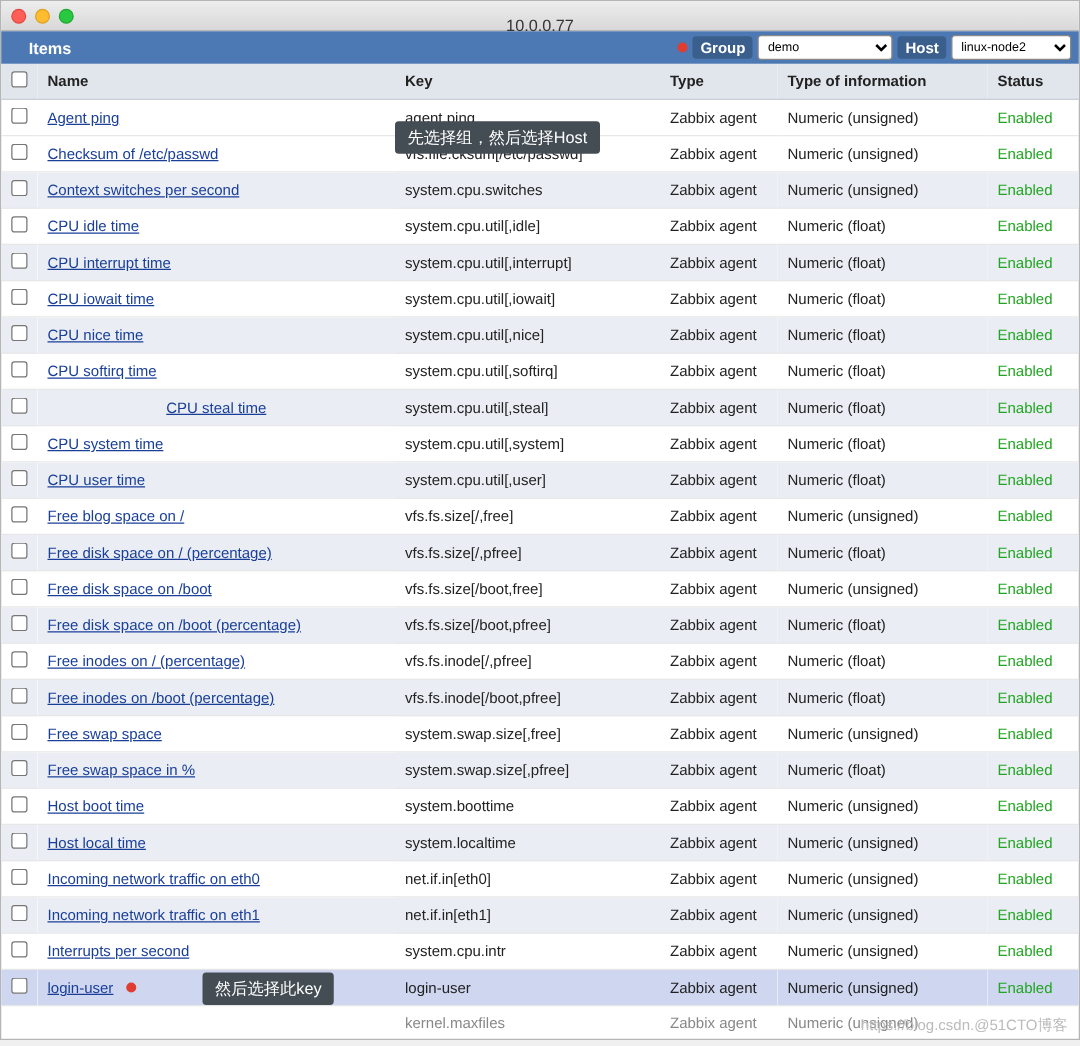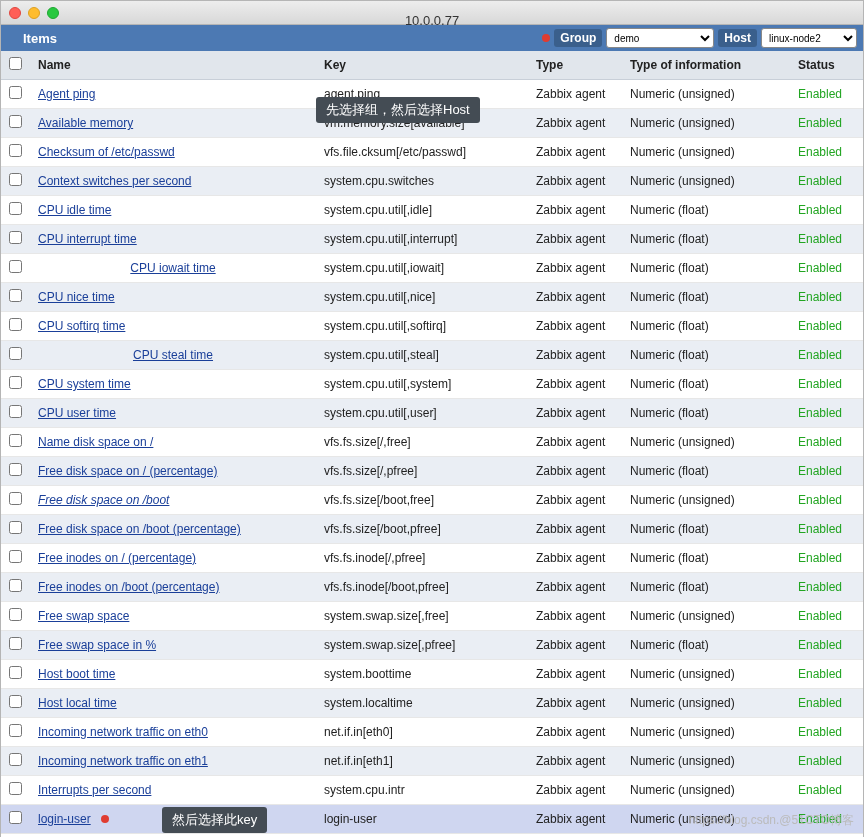"Available memory" tr.alt { html: <tr> <td><input></td> <td><a>Available memory</a></td> <td>vm.memory.size[available]</td> <td>Zabbix agent</td> <td>Numeric (unsigned)</td> <td><span>Enabled</span></td> </tr> -> none }
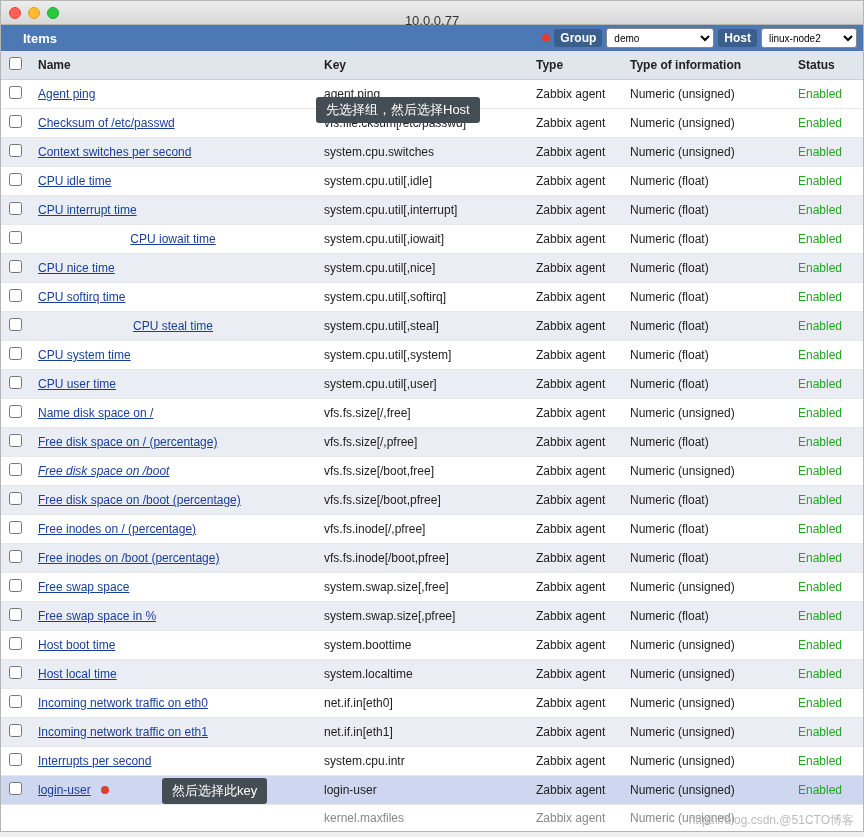"CPU iowait time" td.col-name { text-align: center -> none }
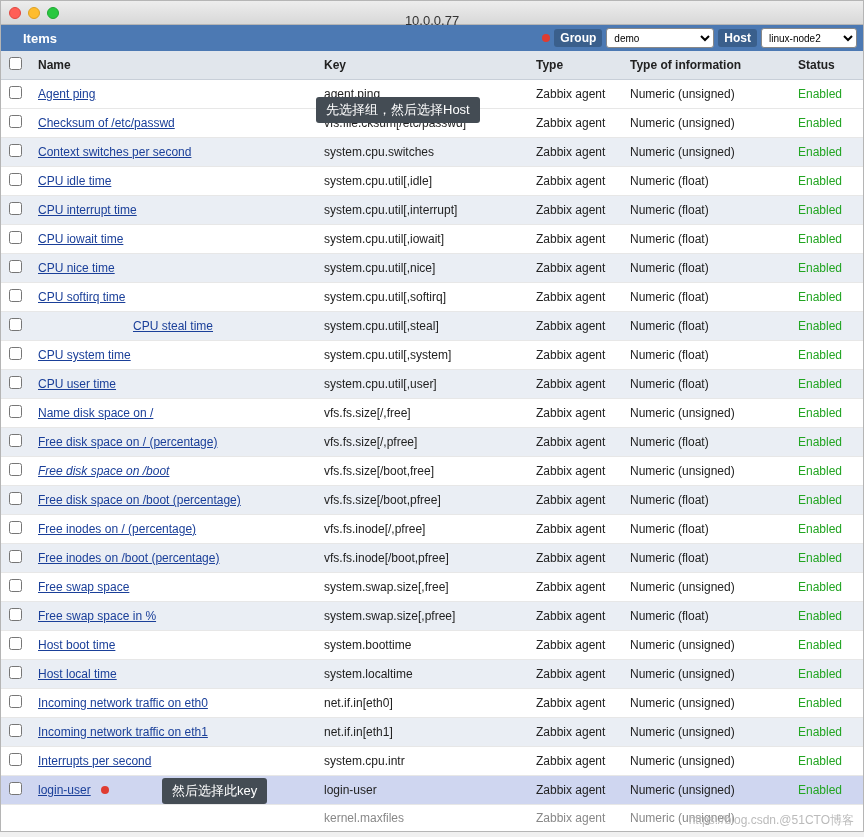"Name disk space on /" a.item-link { text: Name disk -> Free blog }
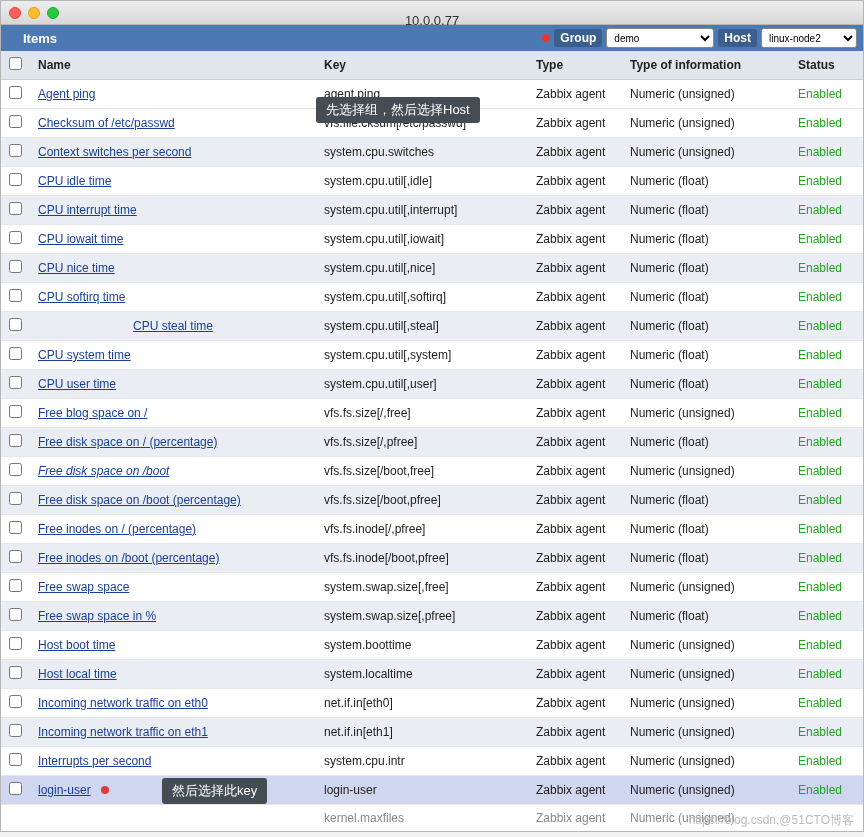"Free disk space on /boot" td.col-name { font-style: italic -> none }
